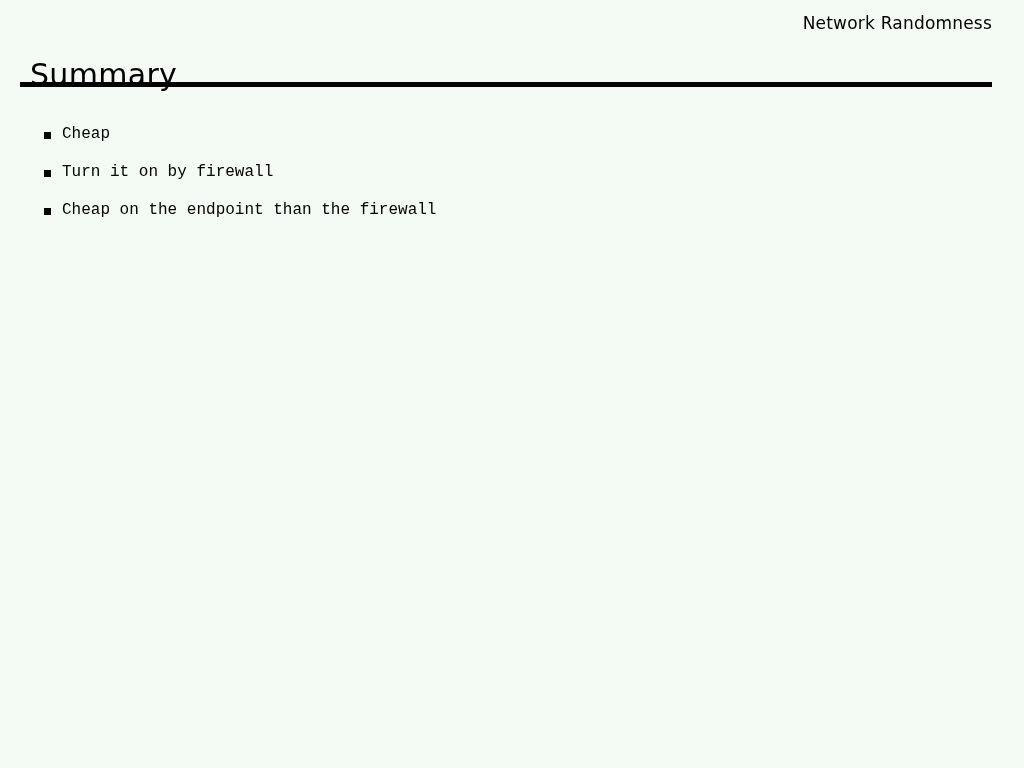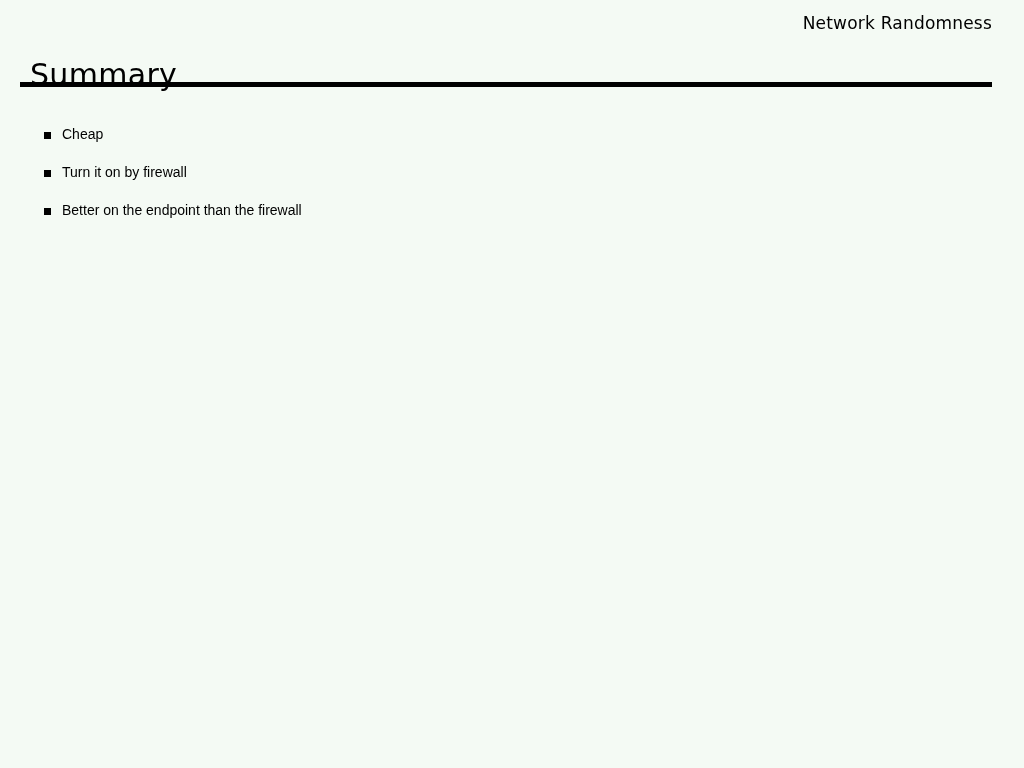"Cheap" .bullet-item { font-family: Liberation Sans, sans-serif -> Liberation Mono, monospace; font-size: 14px -> 16px }
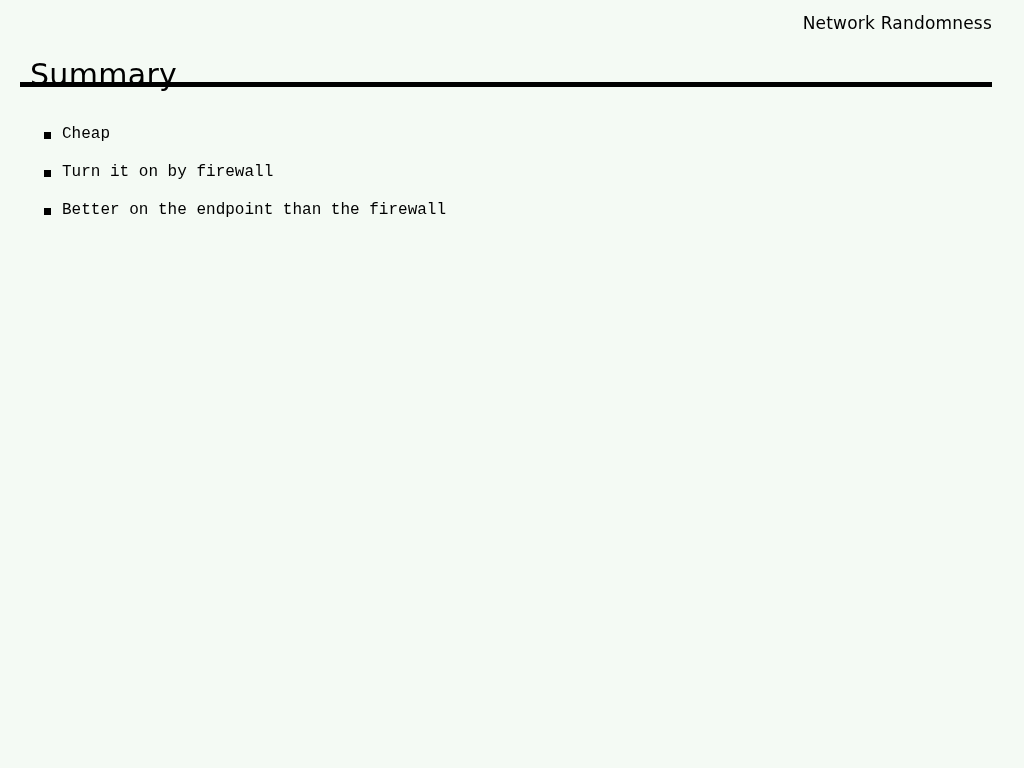"Better on the endpoint than" span.bullet-text { text: Better -> Cheap }
